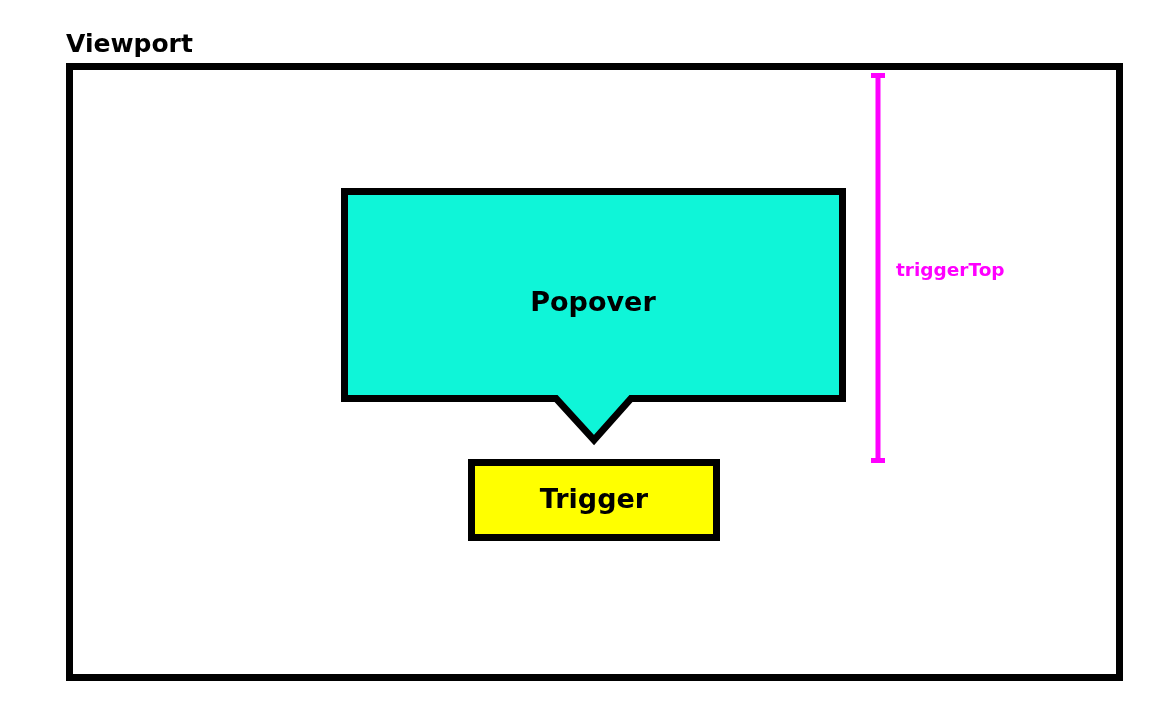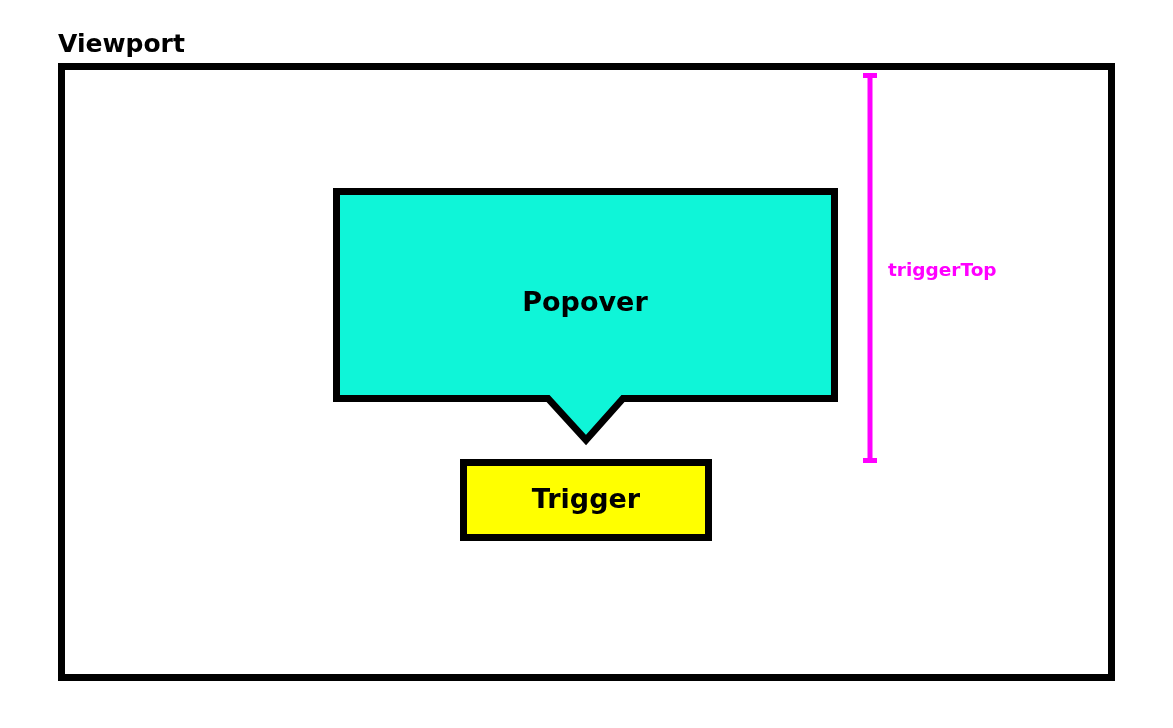"Viewport" #diagram-root { margin-left: none -> 8px }
